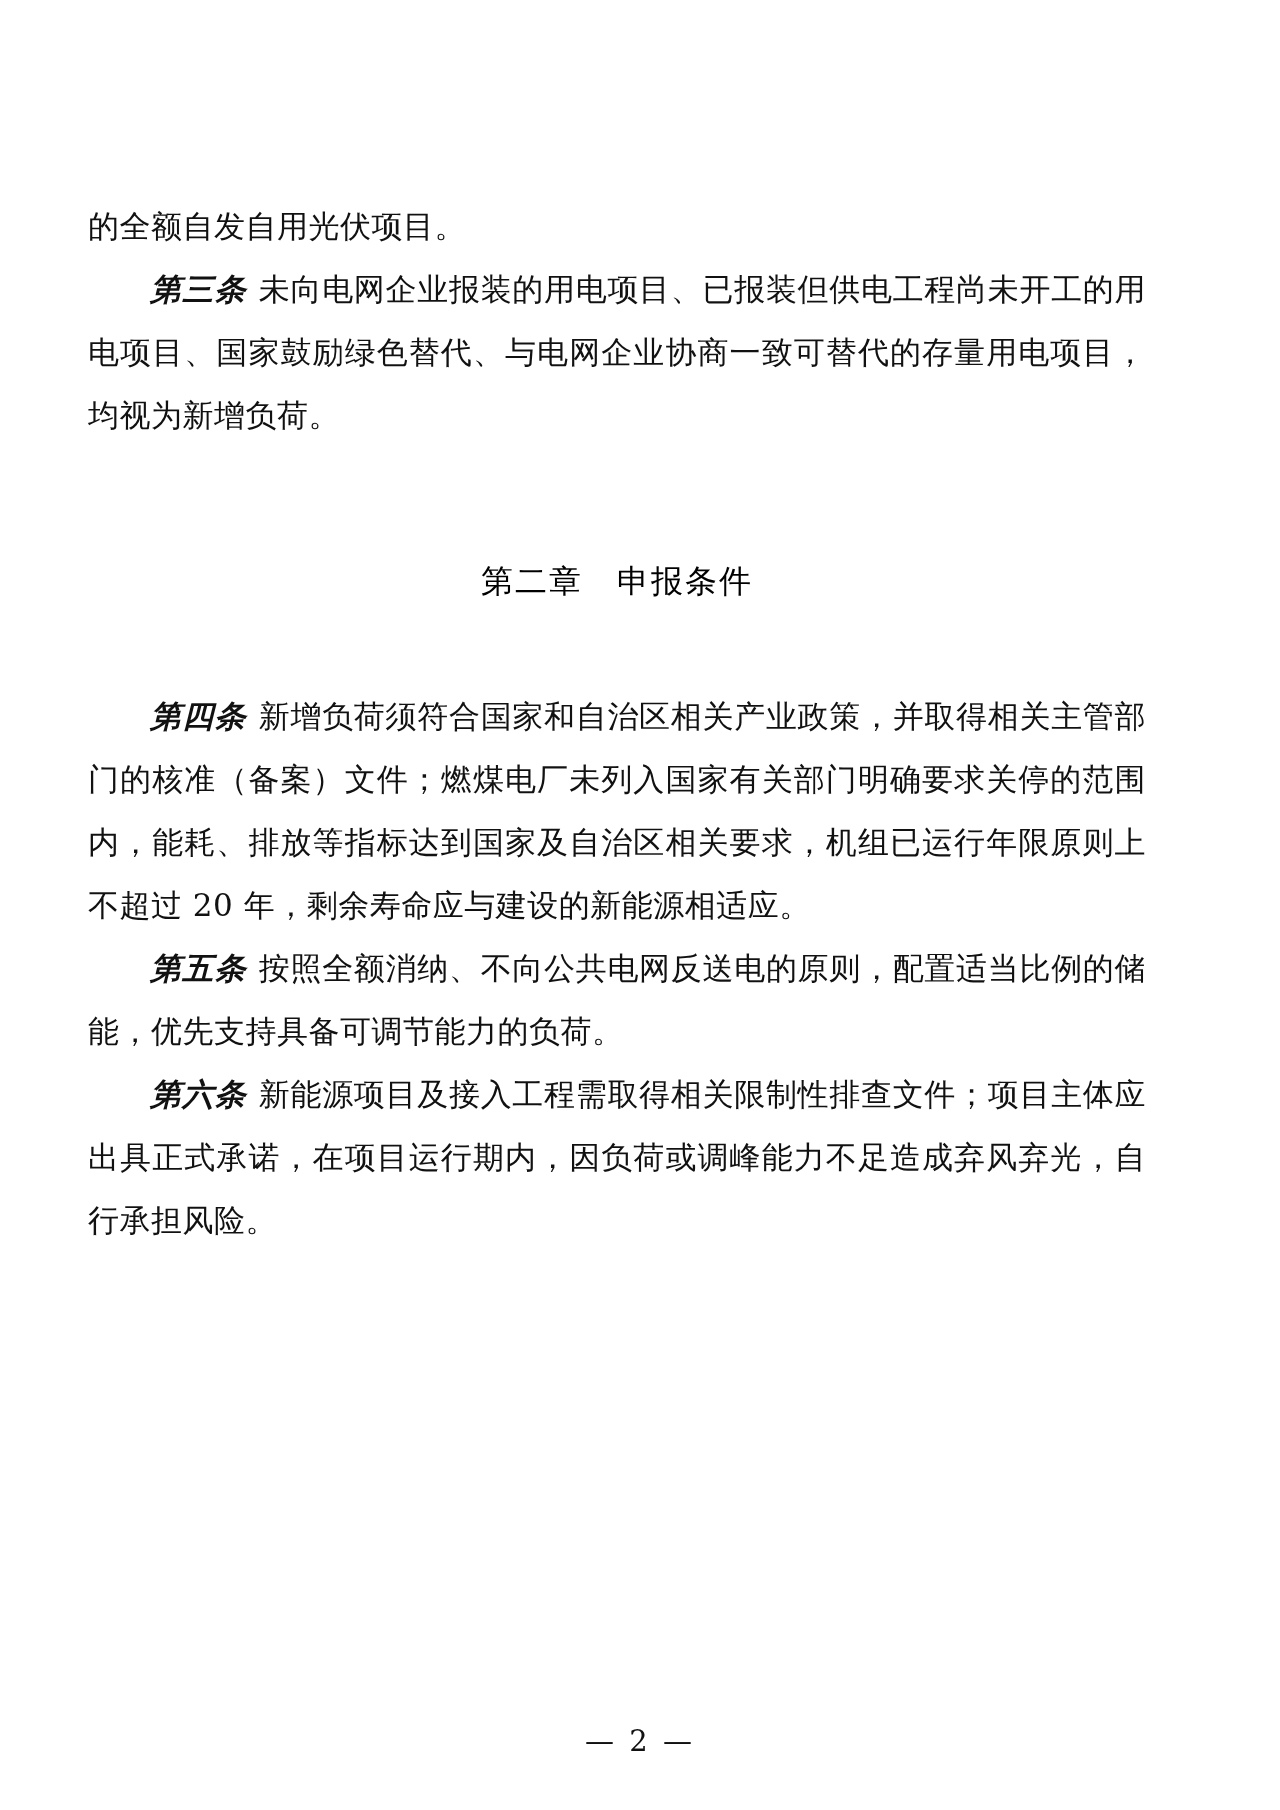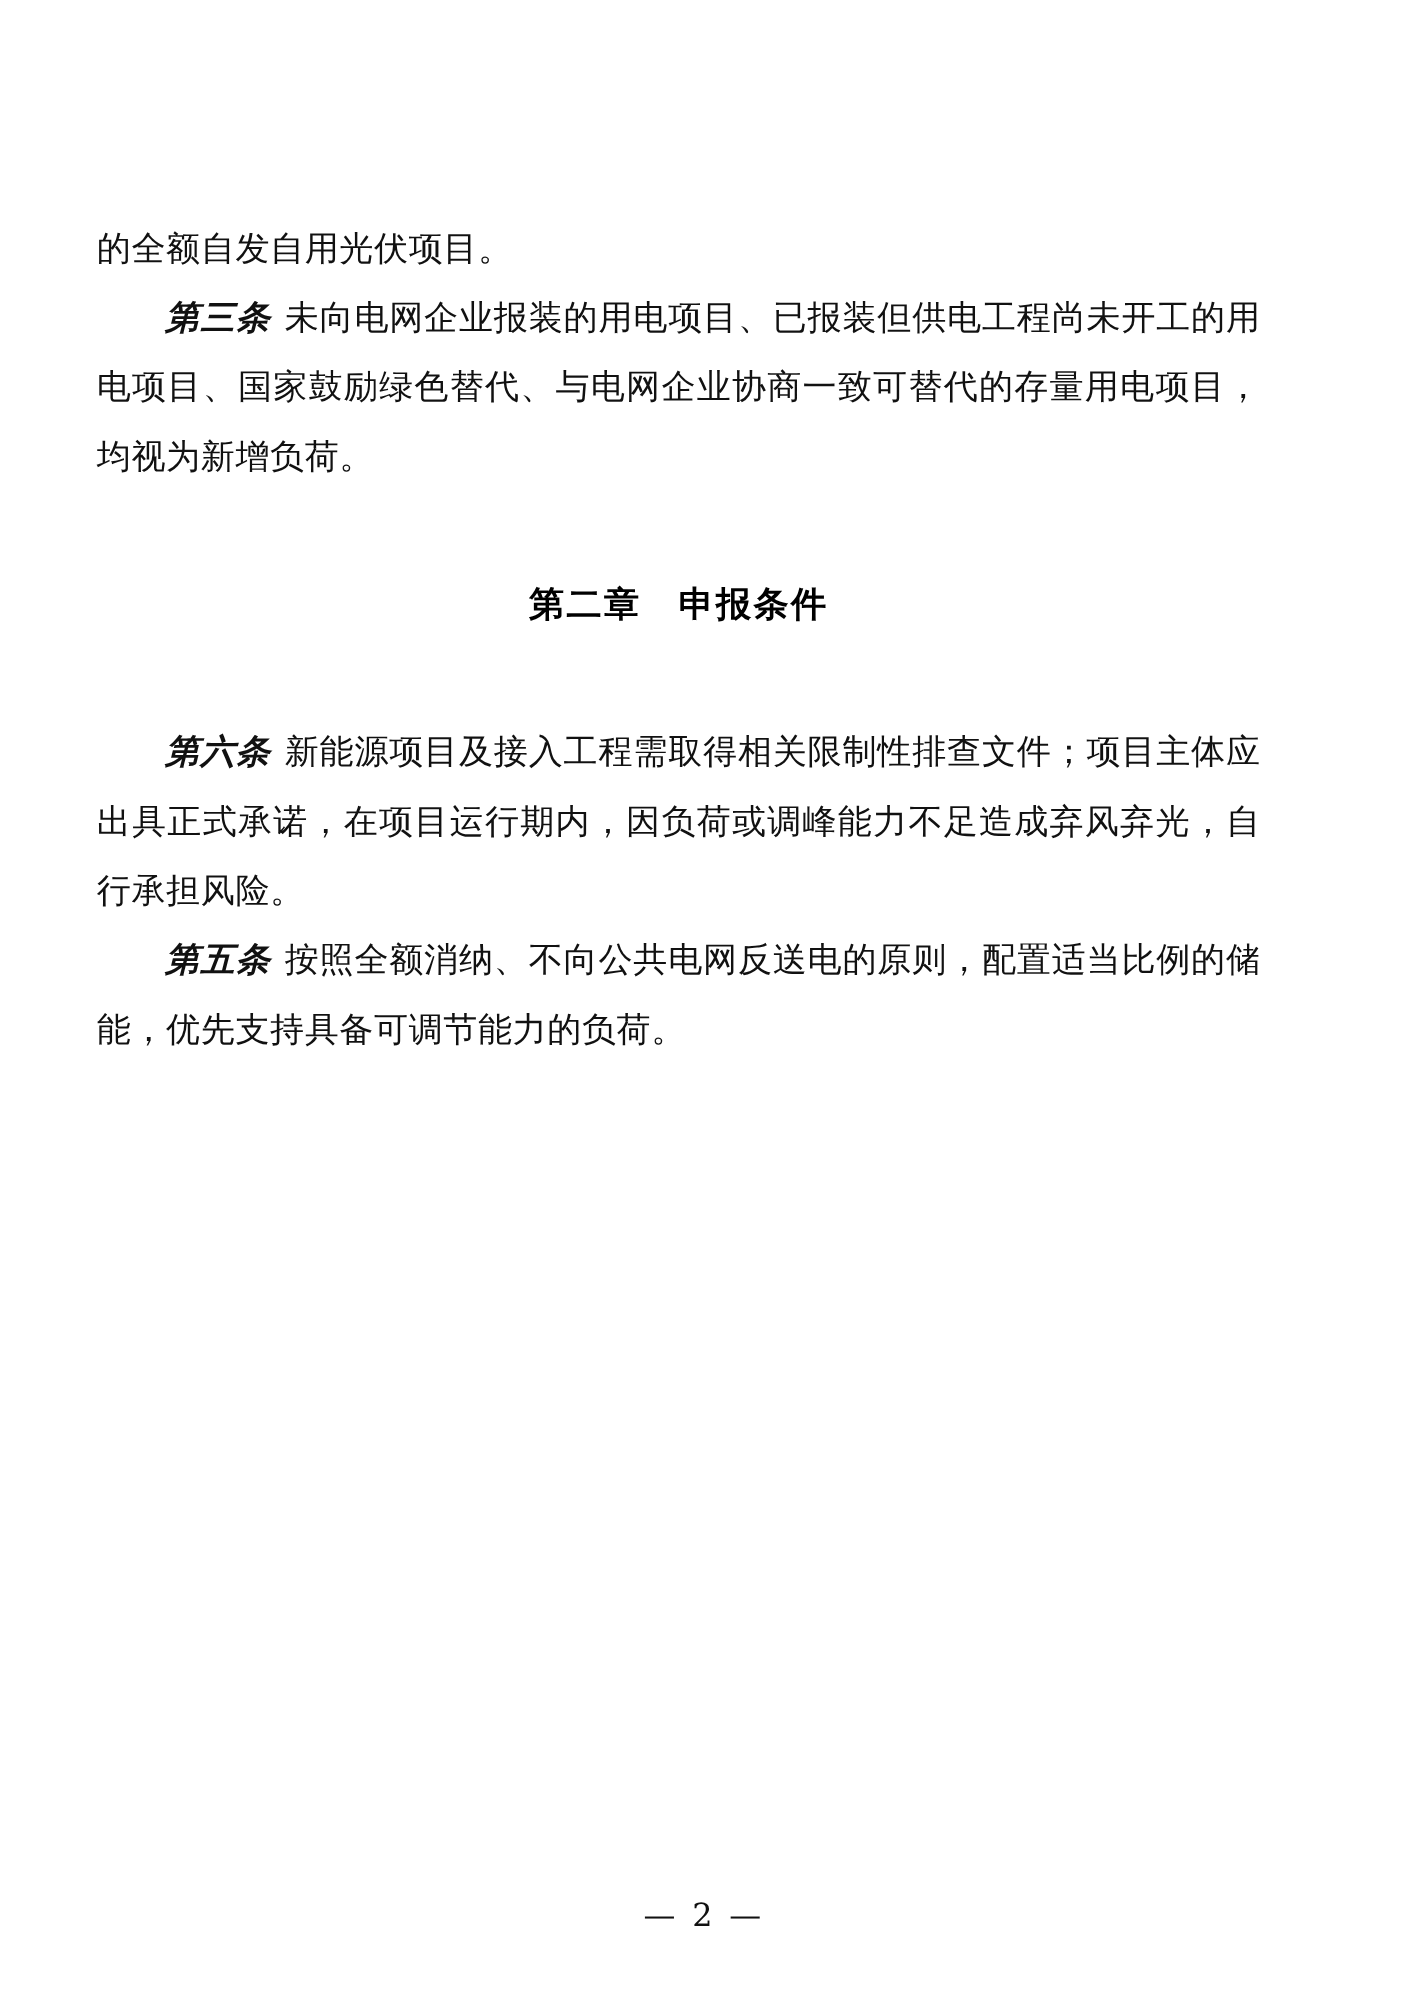"第二章 申报条件" .chapter-title { font-weight: bold -> normal; margin: 76px 0 78px 0 -> 108px 0 78px 0 }
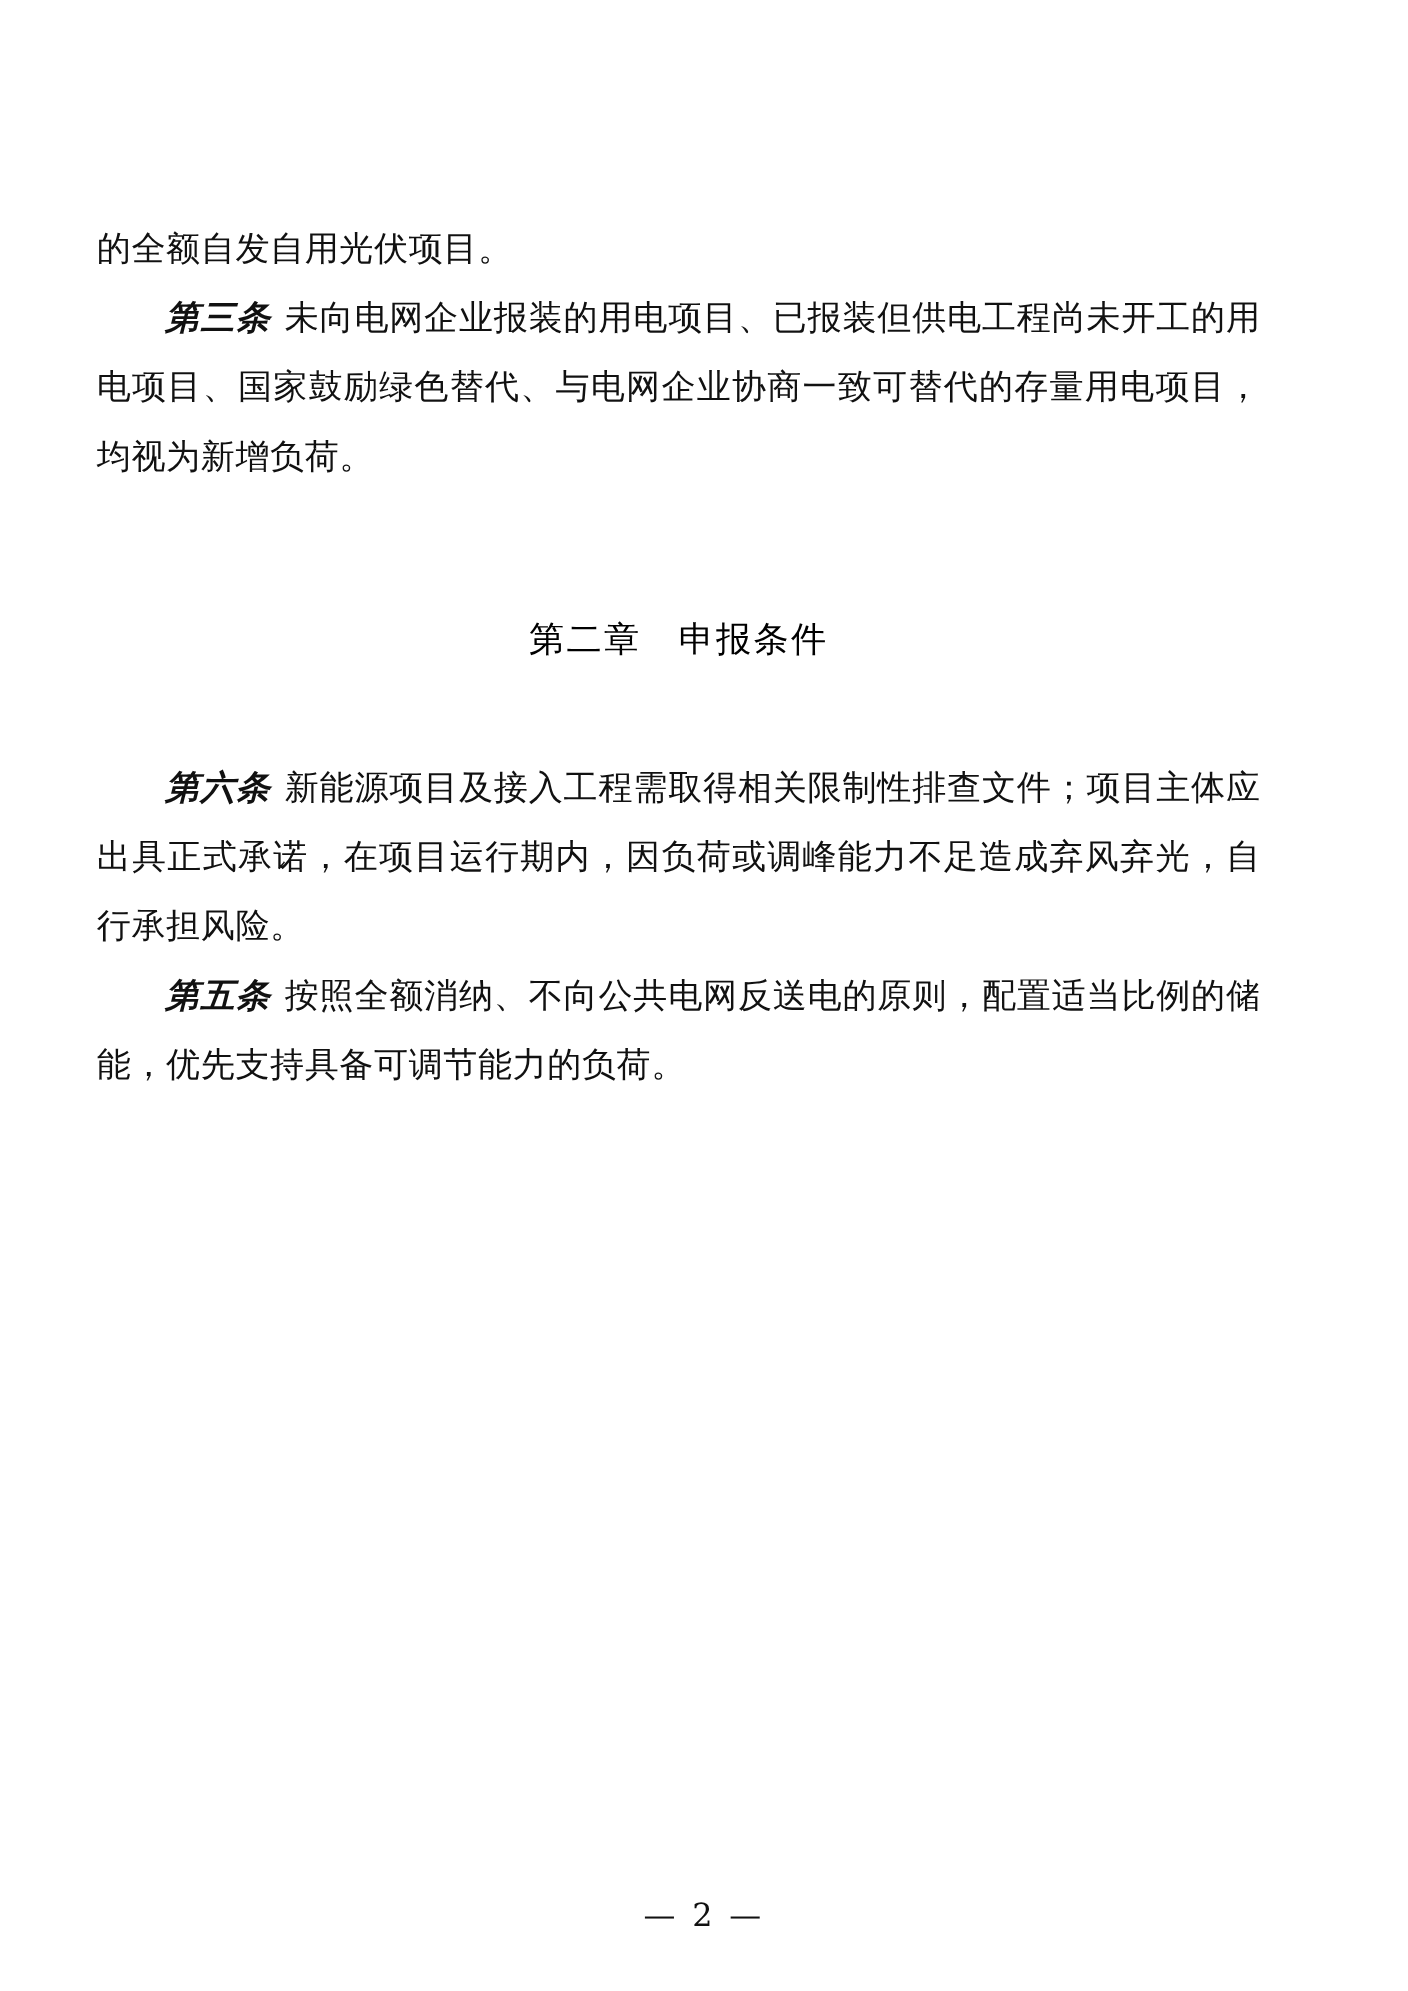"第四条" p.body-text { html: none -> <p> <span>第四条</span><span></span><span>新增负荷须符合国家和自治区相关产业政策，并取得相关主管部门的核准（备案）文件；燃煤电厂未列入国家有关部门明确要求关停的范围内，能耗、排放等指标达到国家及自治区相关要求，机组已运行年限原则上不超过 20 年，剩余寿命应与建设的新能源相适应。</span> </p> }
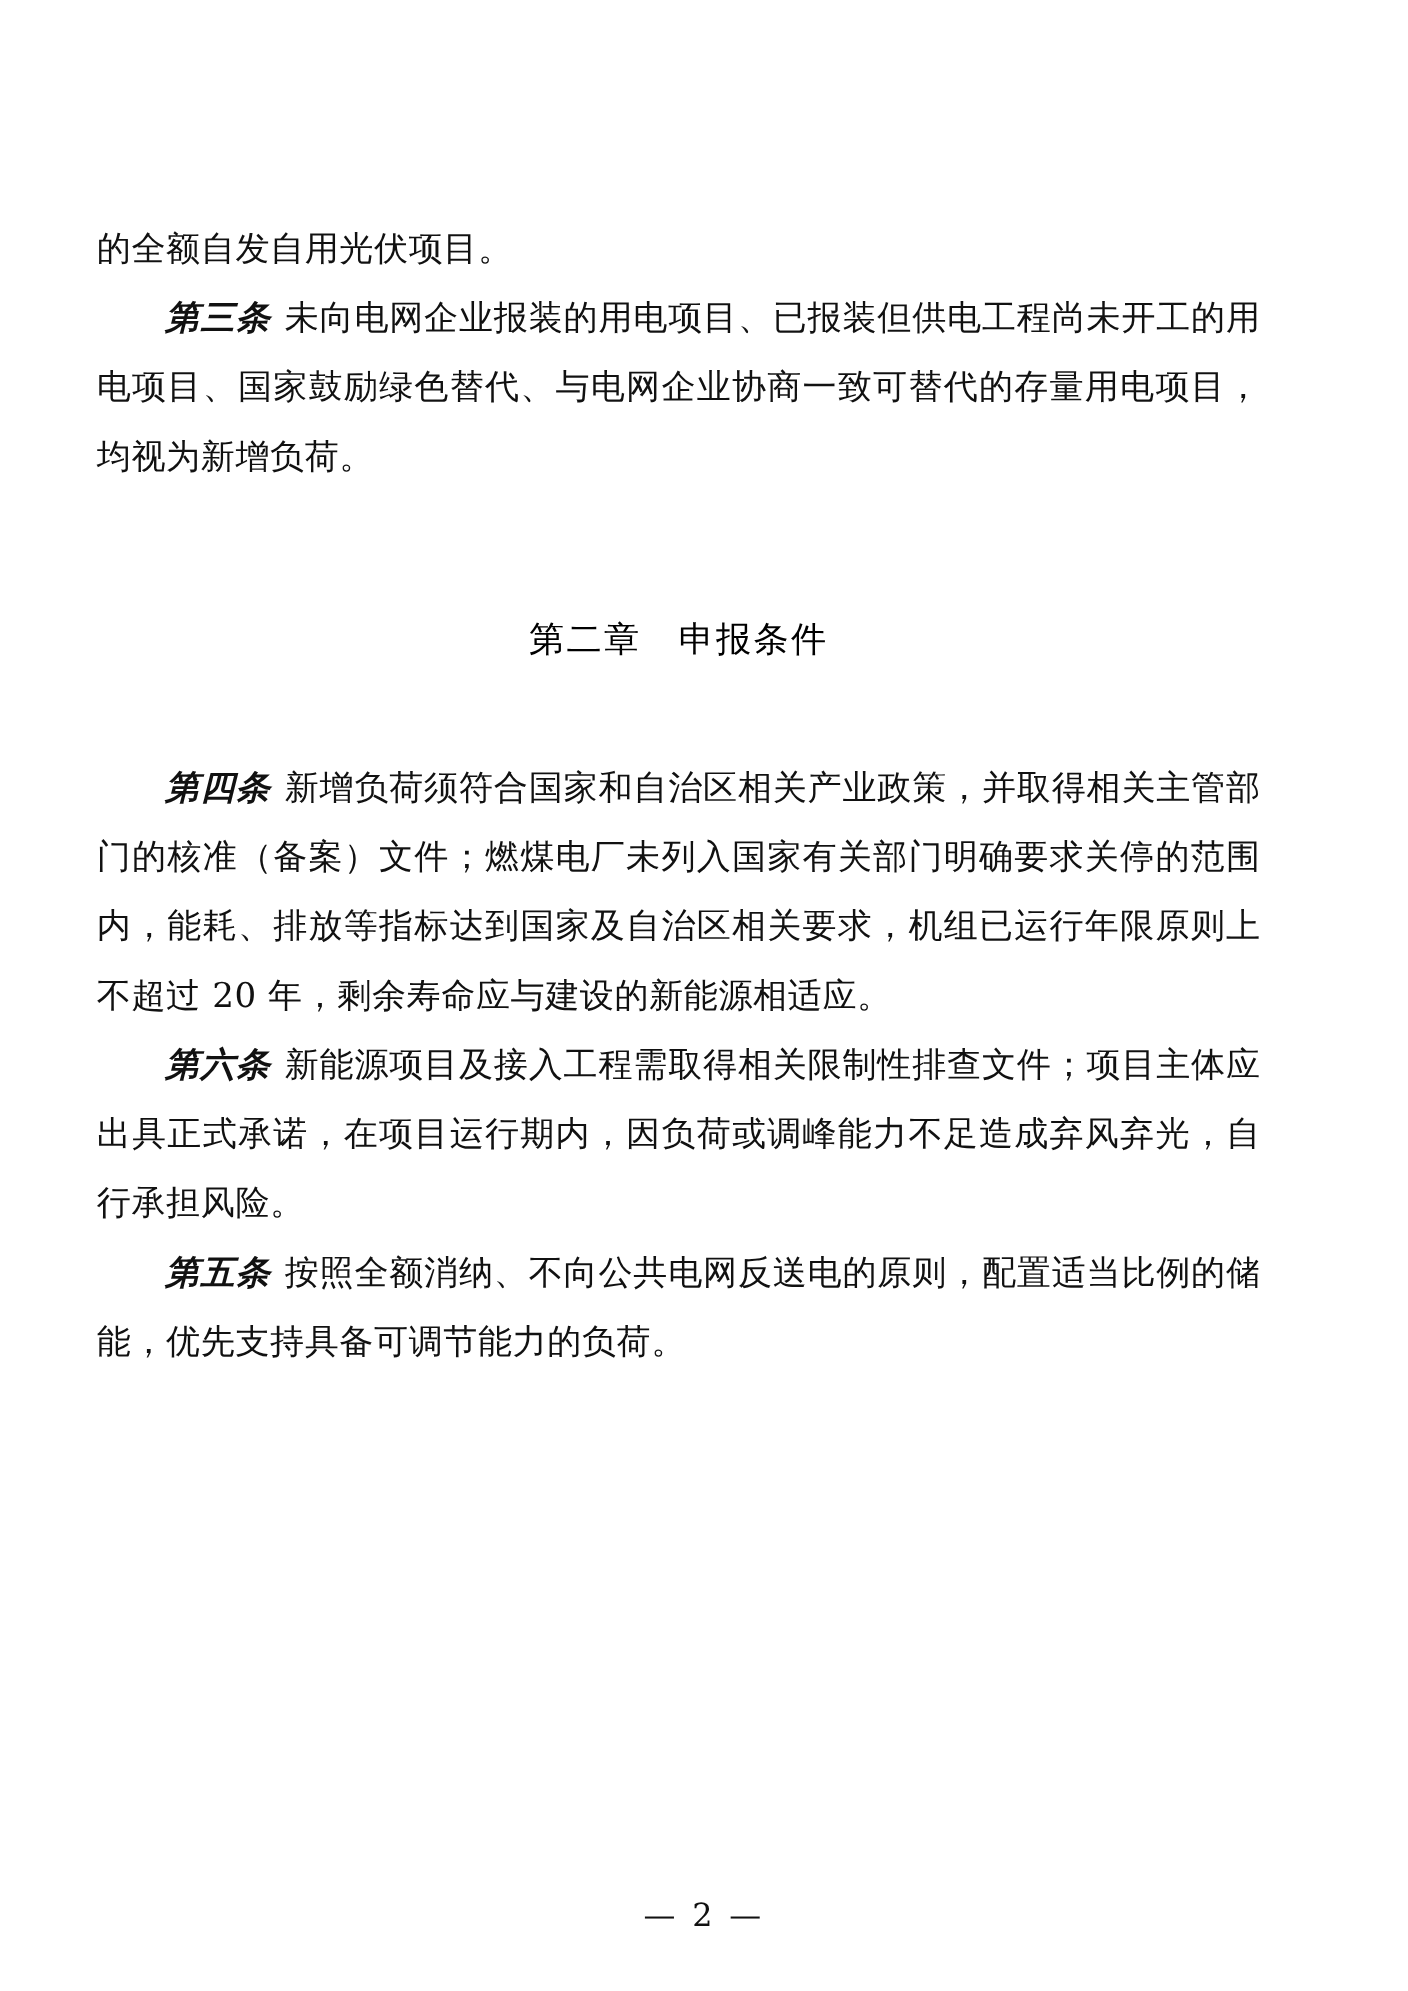"第六条" p.body-text { order: before "第五条" -> after "第五条" }
